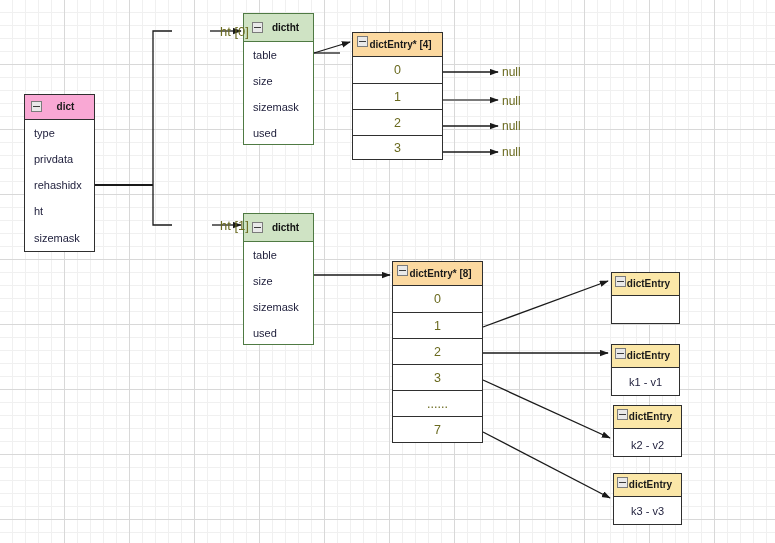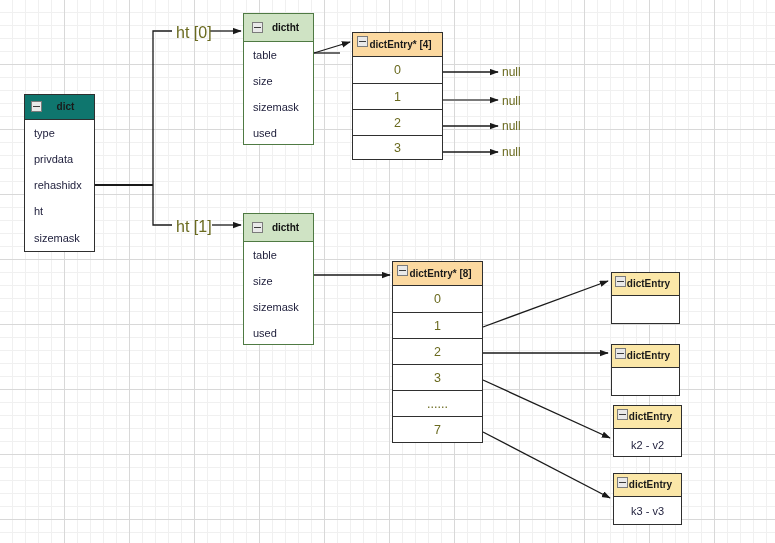"ht [0]" .edge-label { font-size: 16px -> 13px; margin-left: none -> 44px }
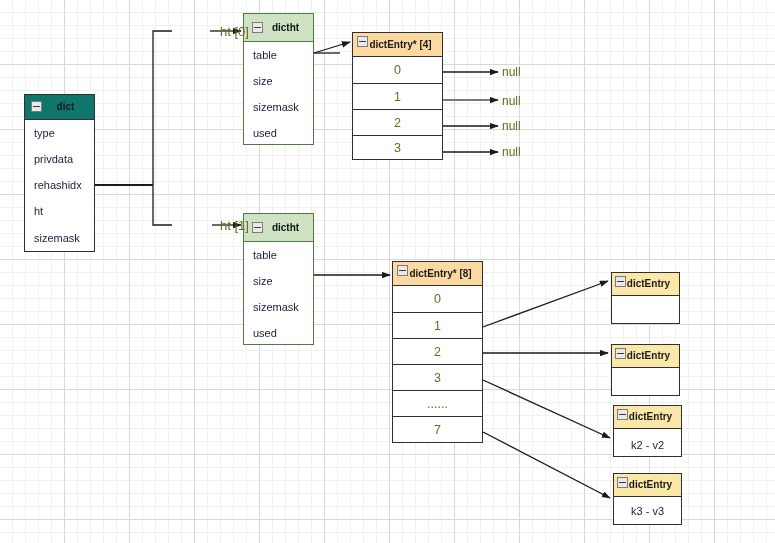"dict" #dict-node .node-header { background: #0f766e -> #f9a8d4 }
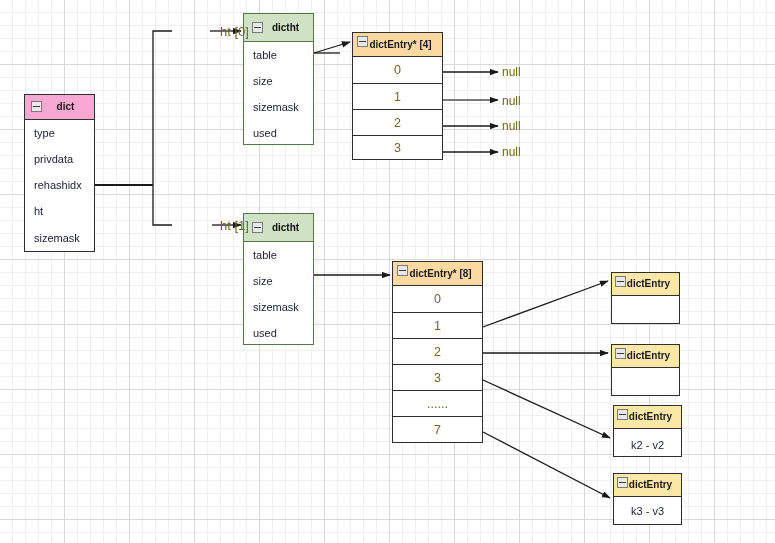"k1 - v1" div.row { html: none -> <div>k1 - v1</div> }
